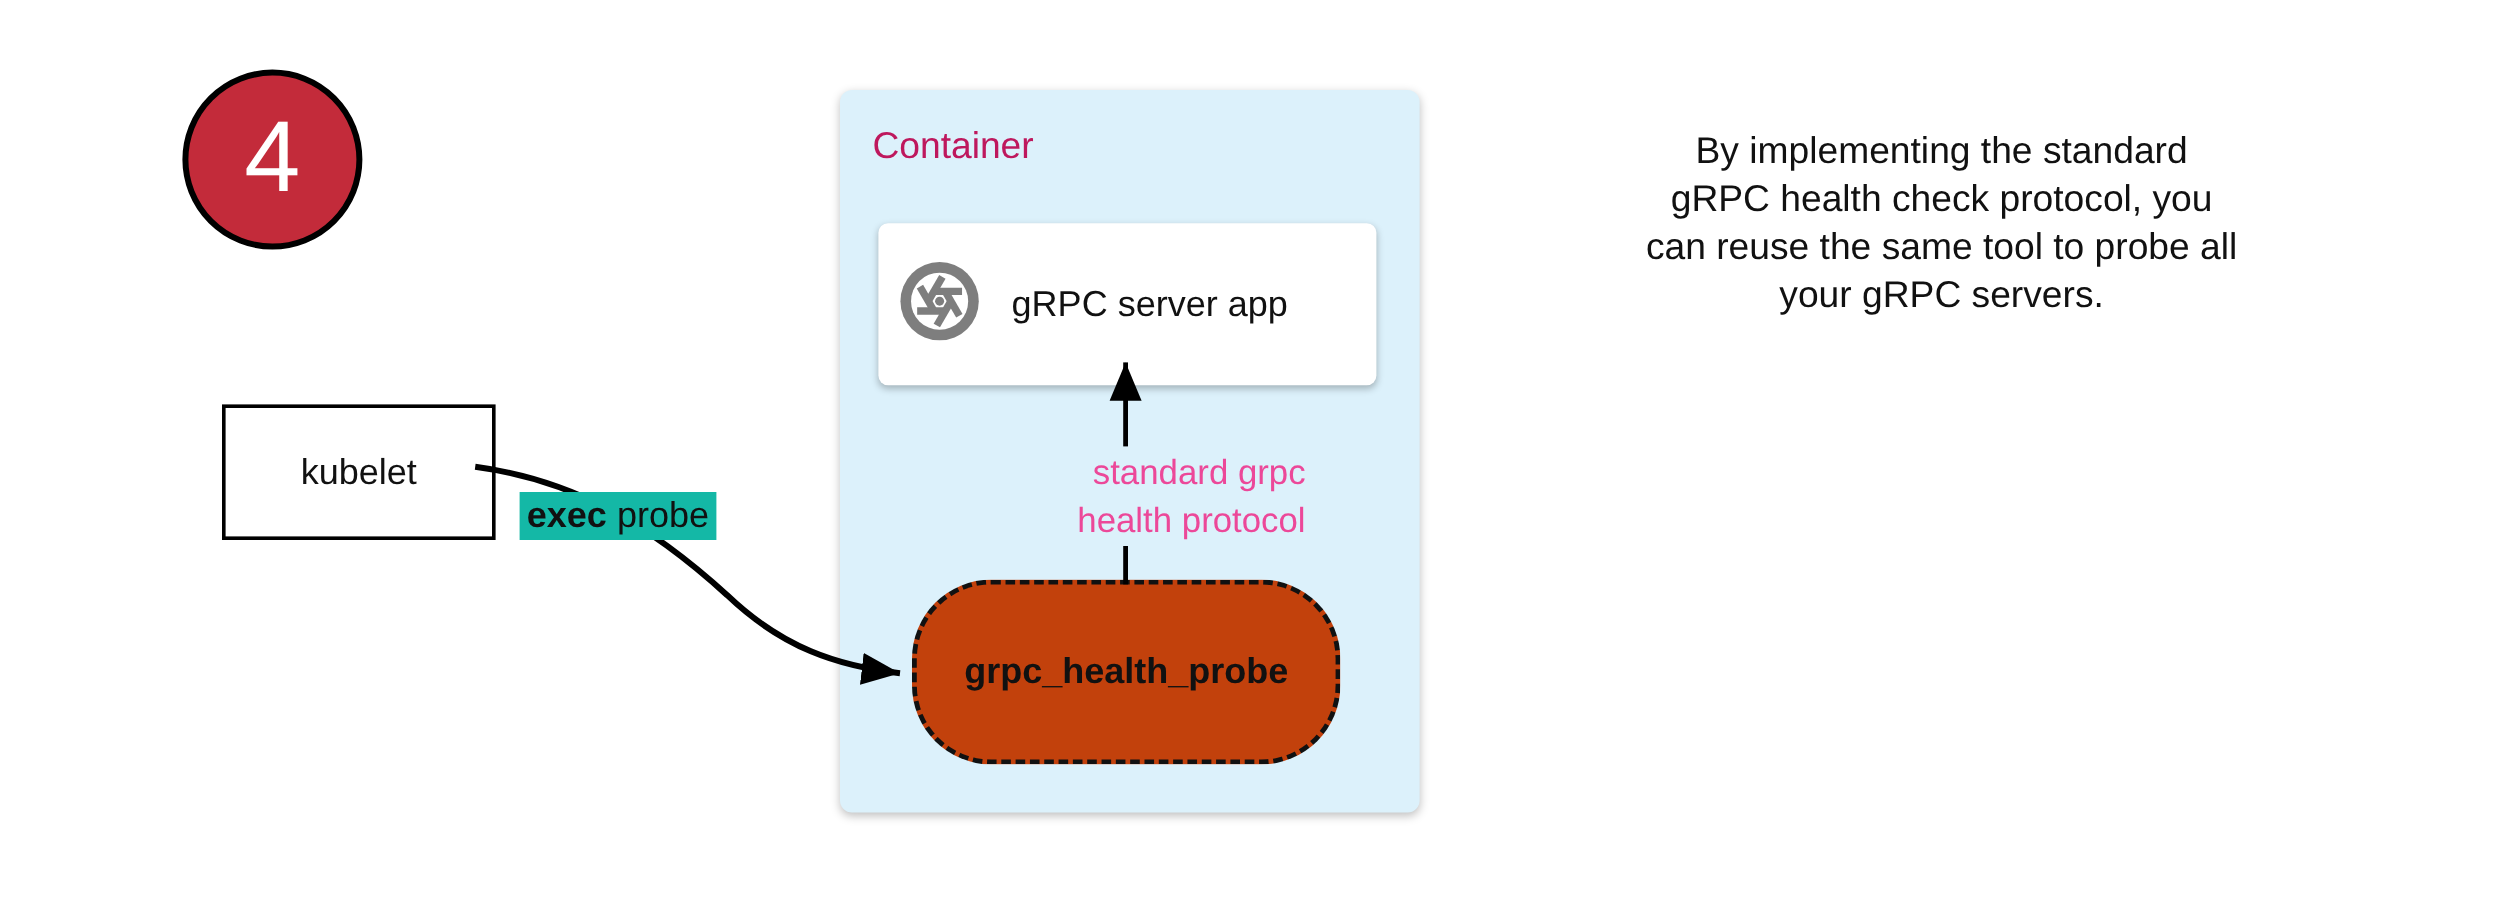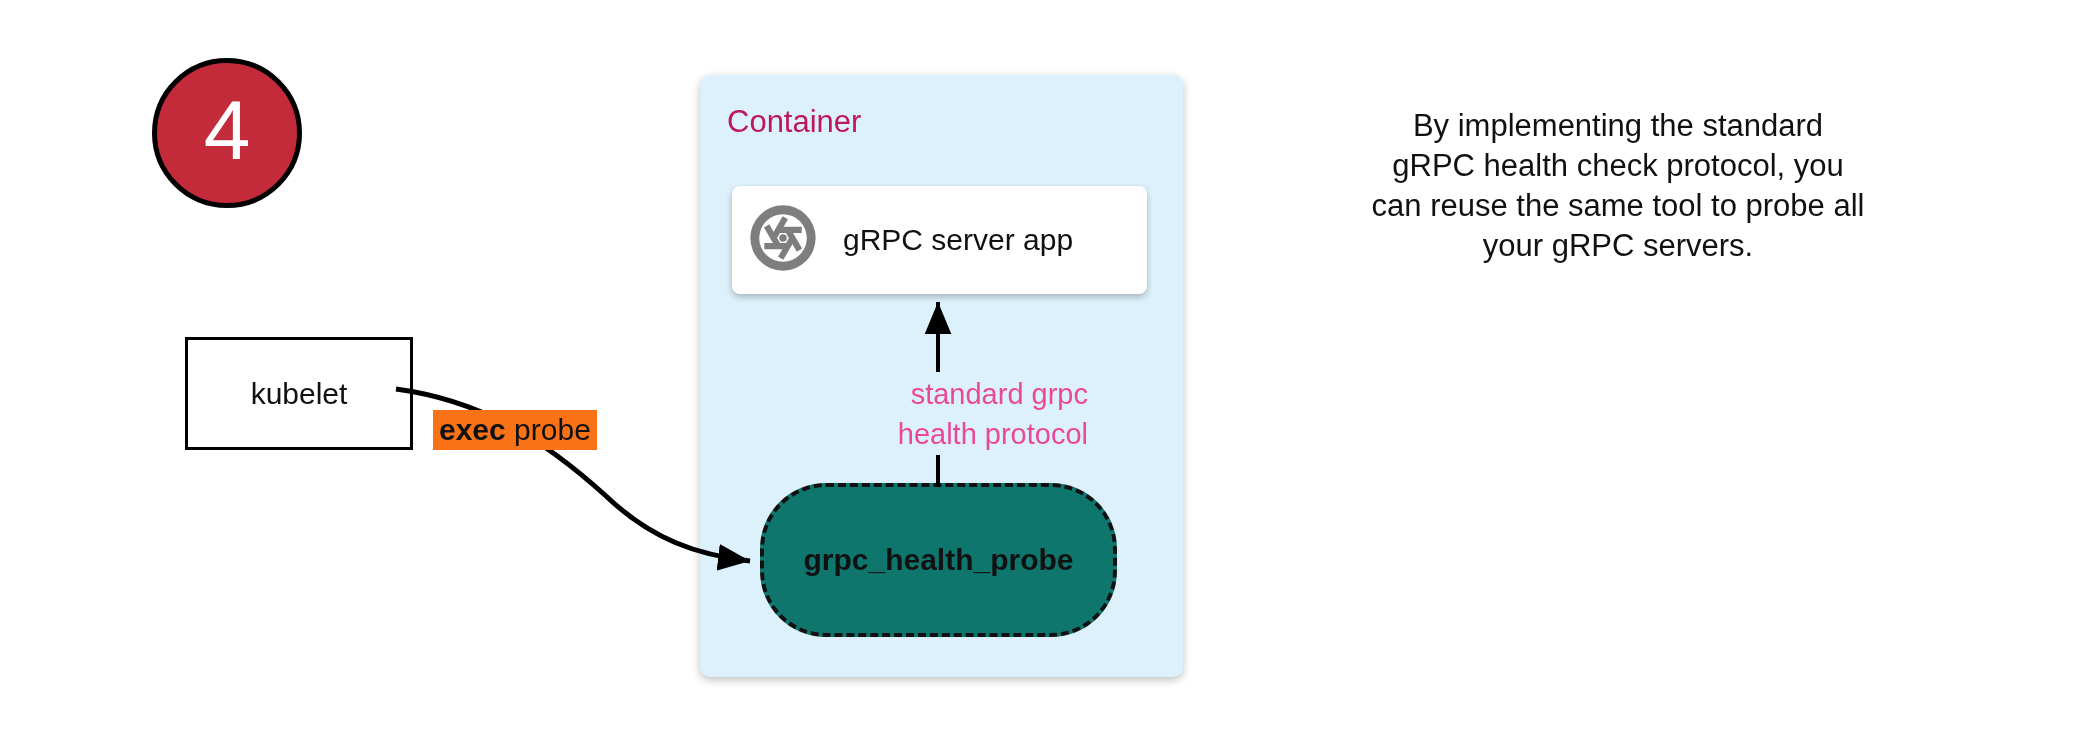"gRPC server app" .server-card { height: 108px -> 135px }
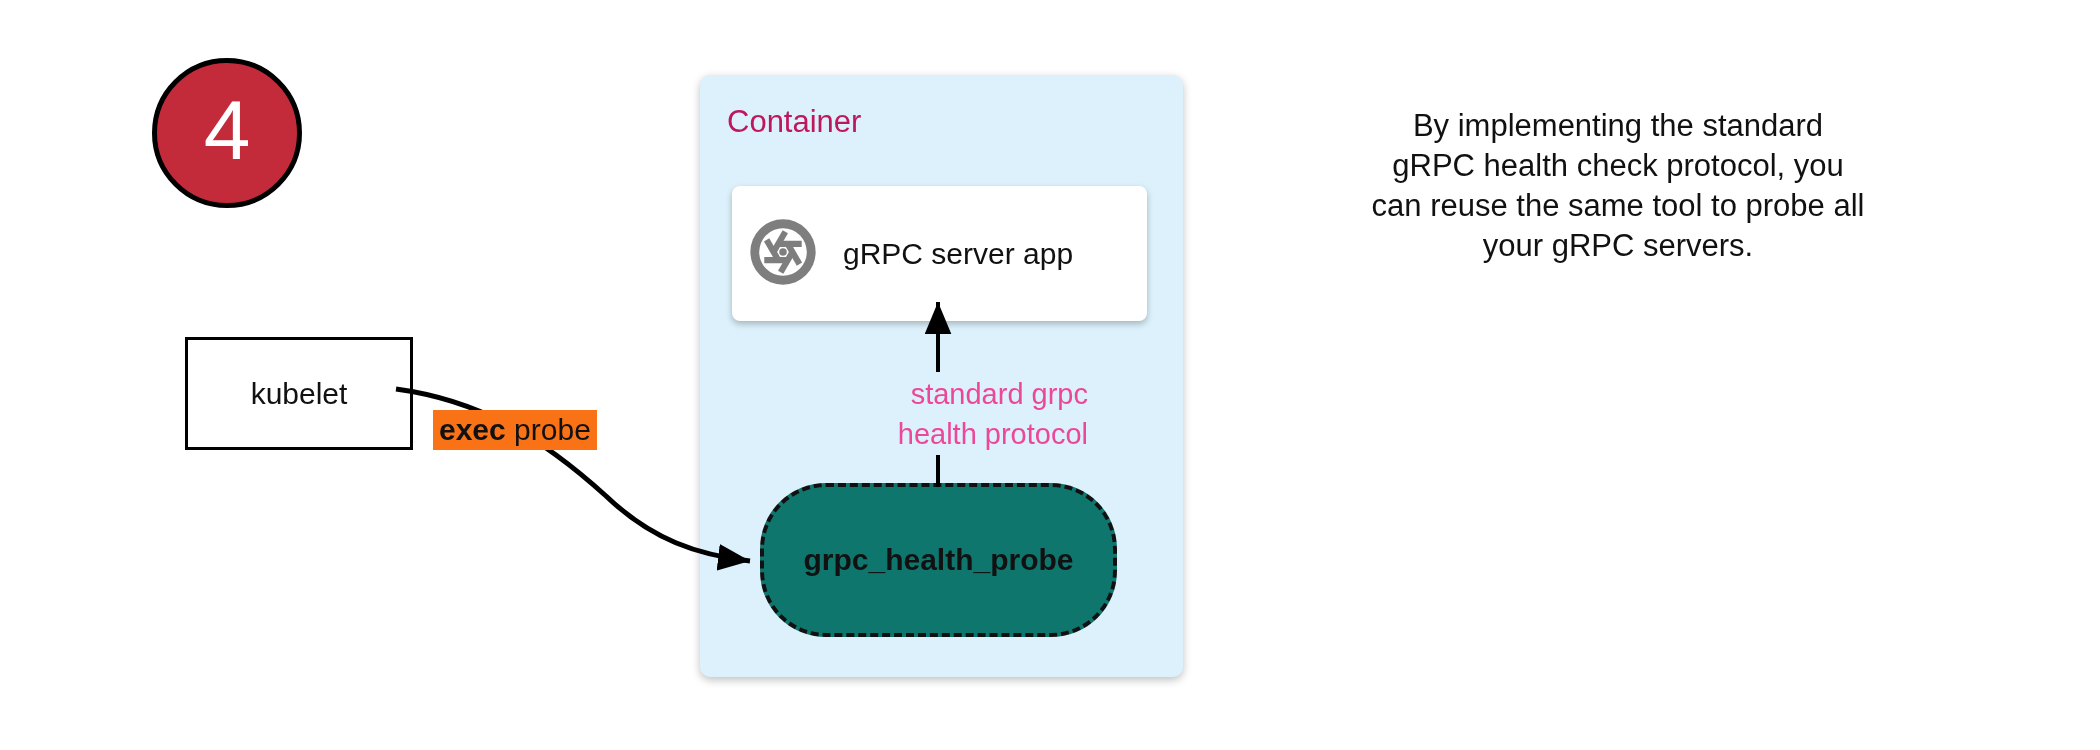"exec probe" .exec-label { background: #f97316 -> #14b8a6 }
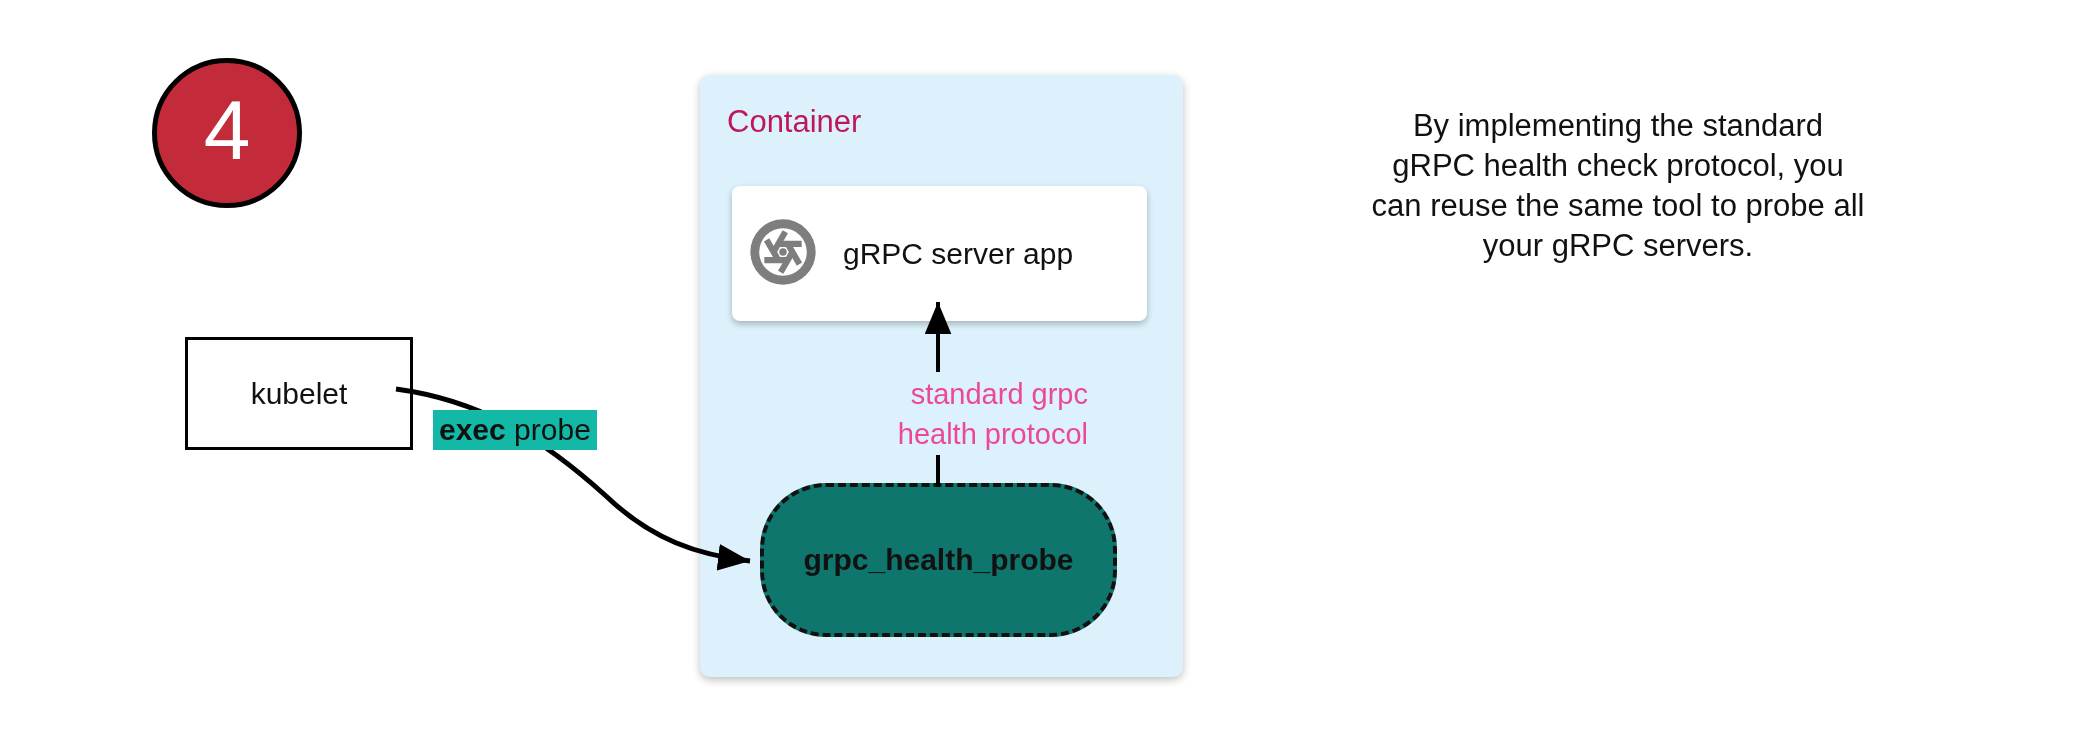"grpc_health_probe" .probe-pill { background: #0f766e -> #c2410c }
